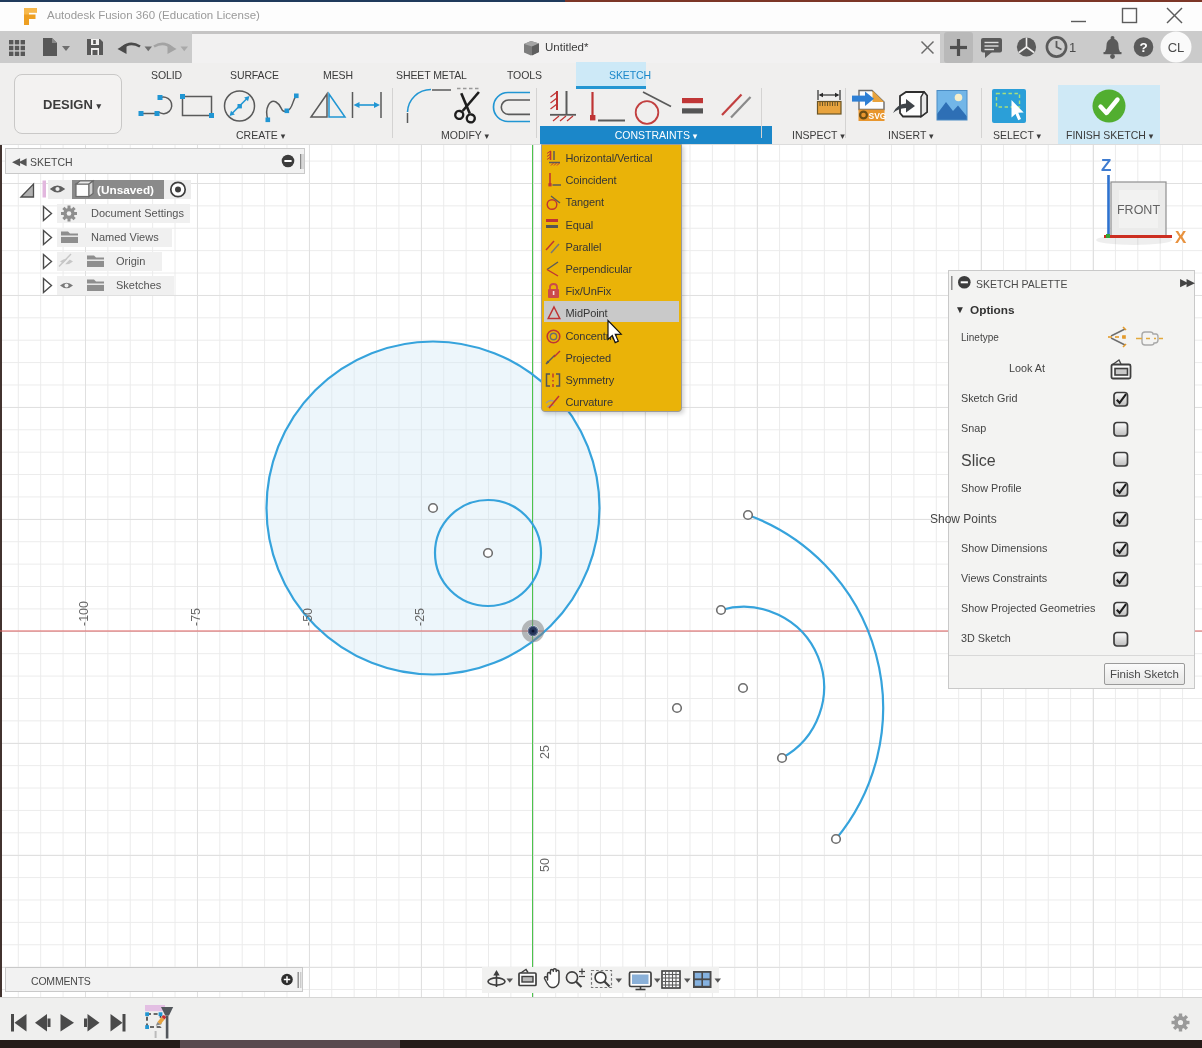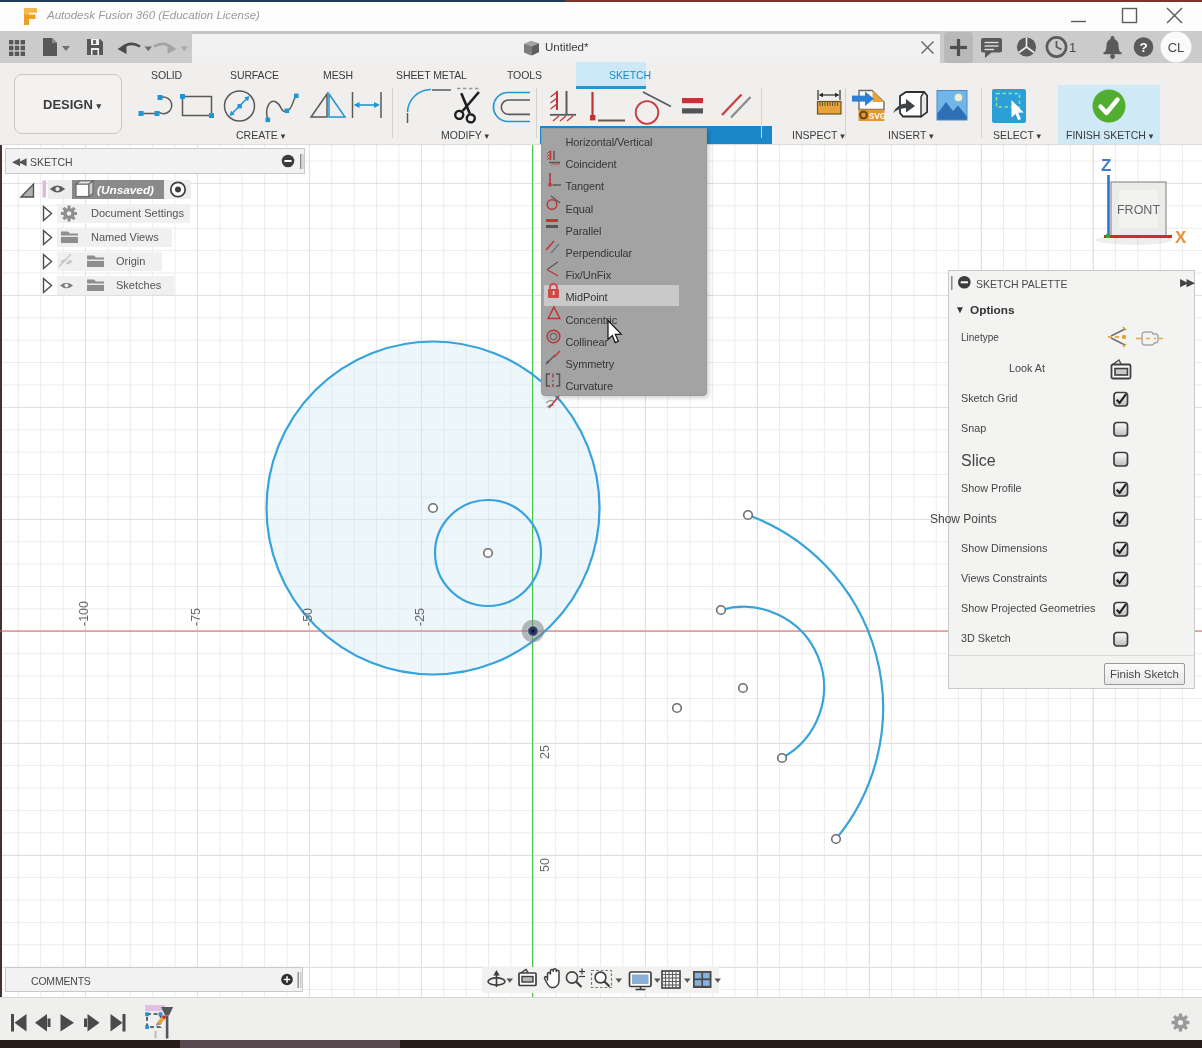"Autodesk Fusion 360 (Education License)" #titletext { font-style: italic -> none }
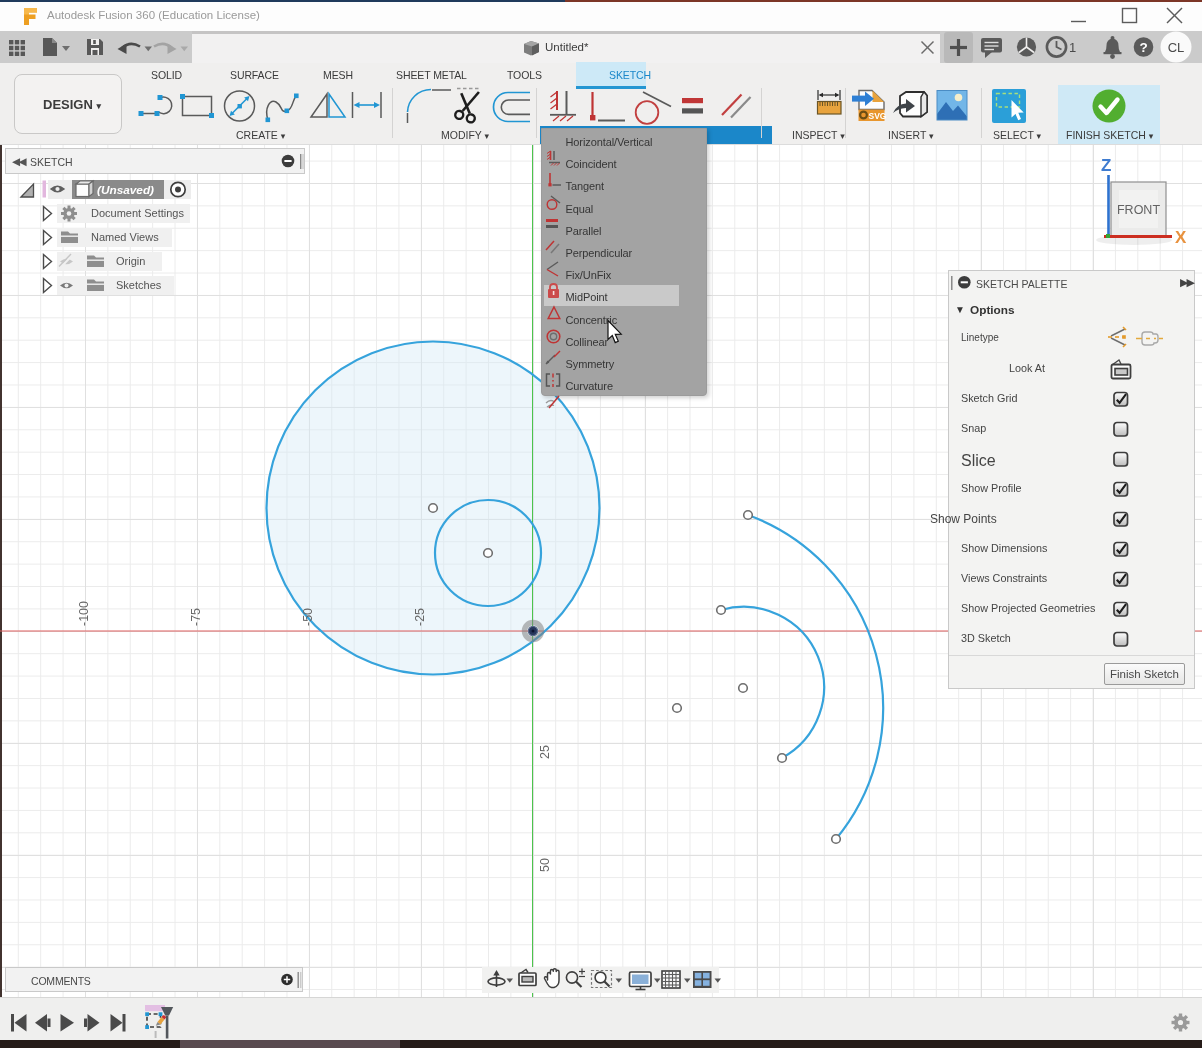"Horizontal/Vertical" #menu { background: #a3a3a3 -> #eab308; top: 128px -> 144px; width: 166px -> 141px }
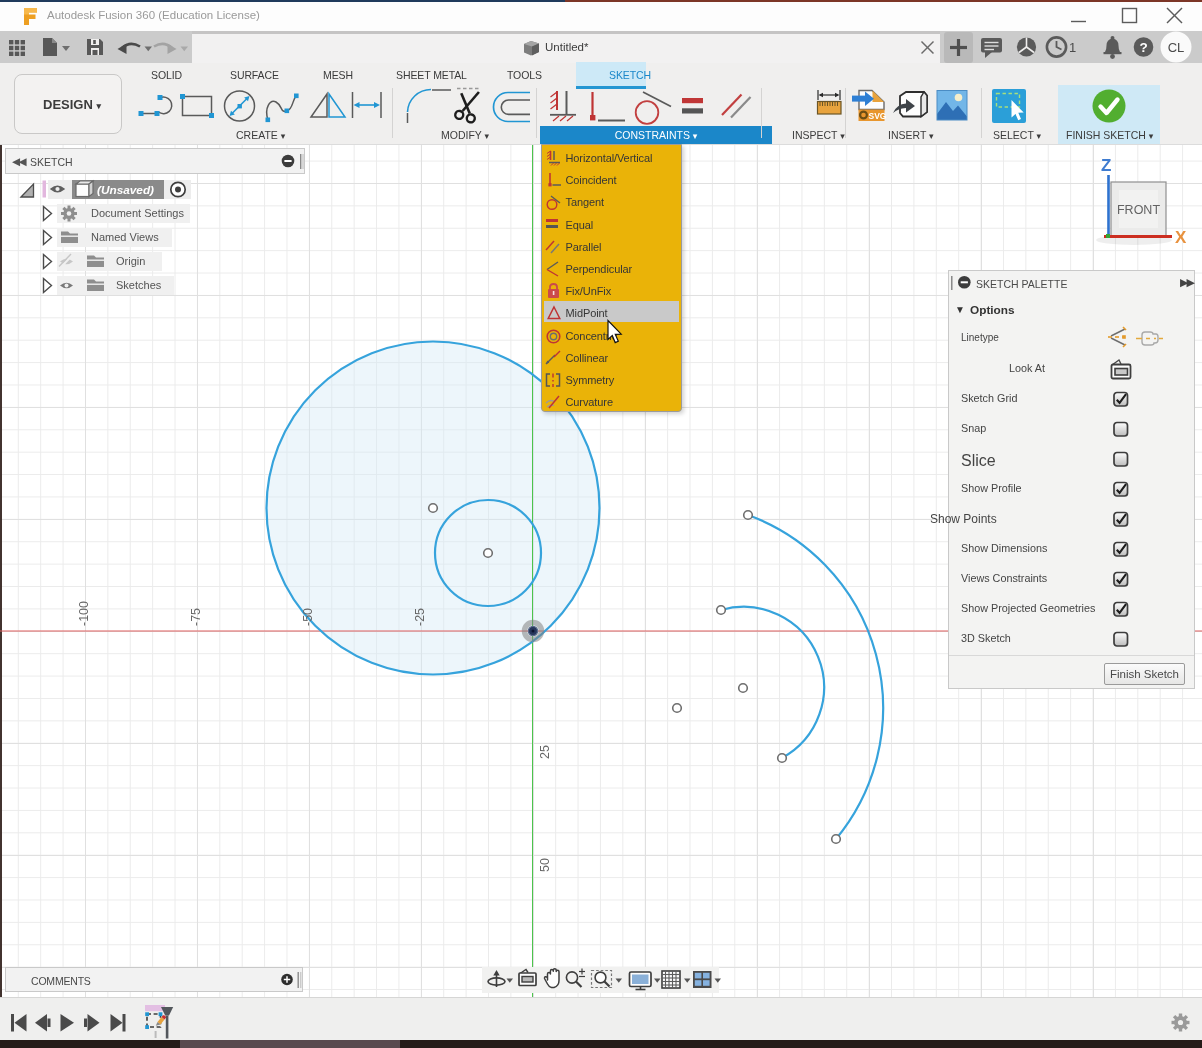"(Unsaved)" div.abs { font-style: italic -> none }
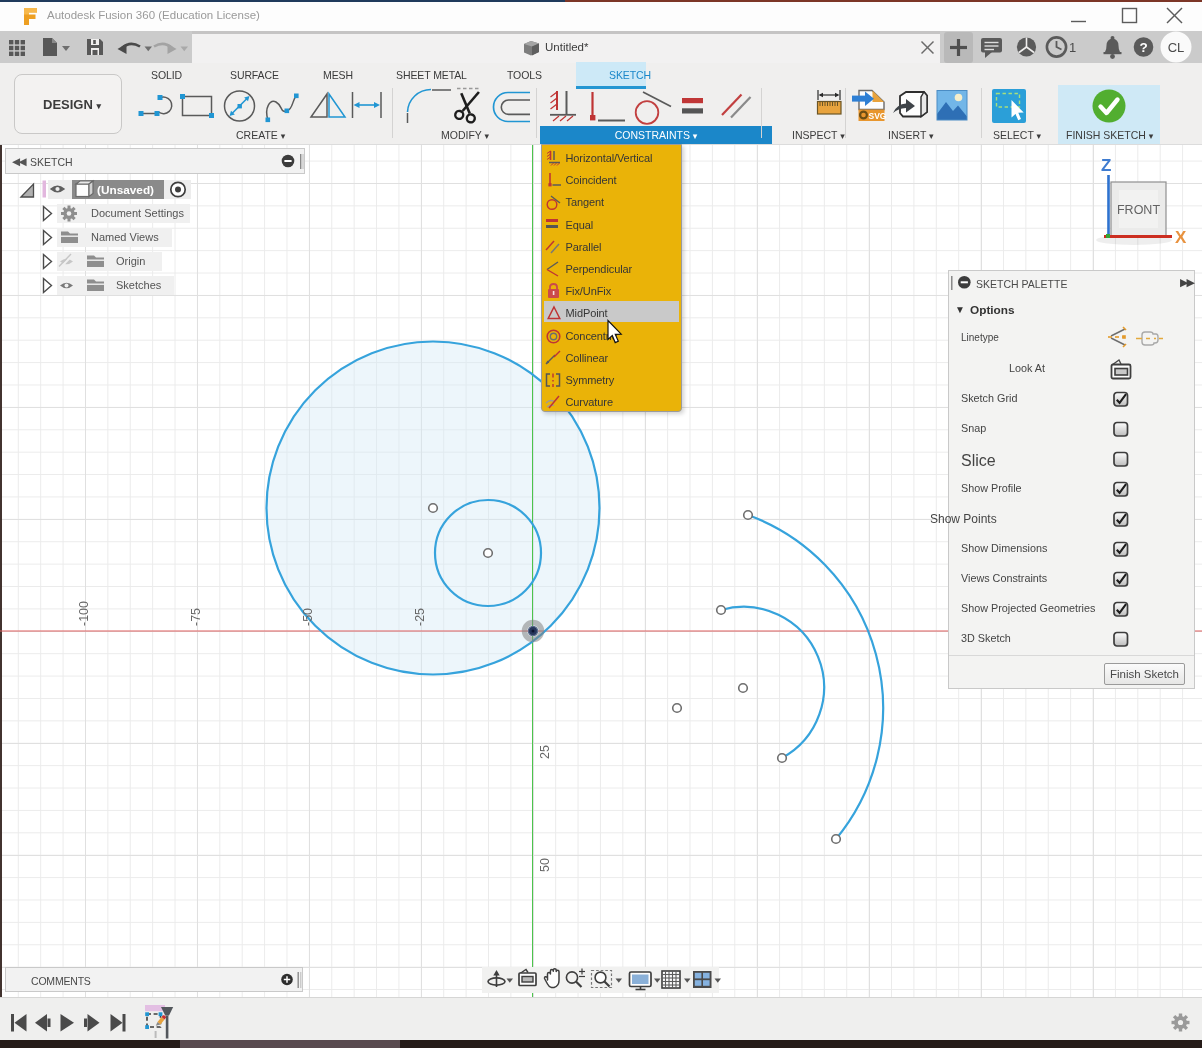"Collinear" div.mitem { text: Collinear -> Projected }
